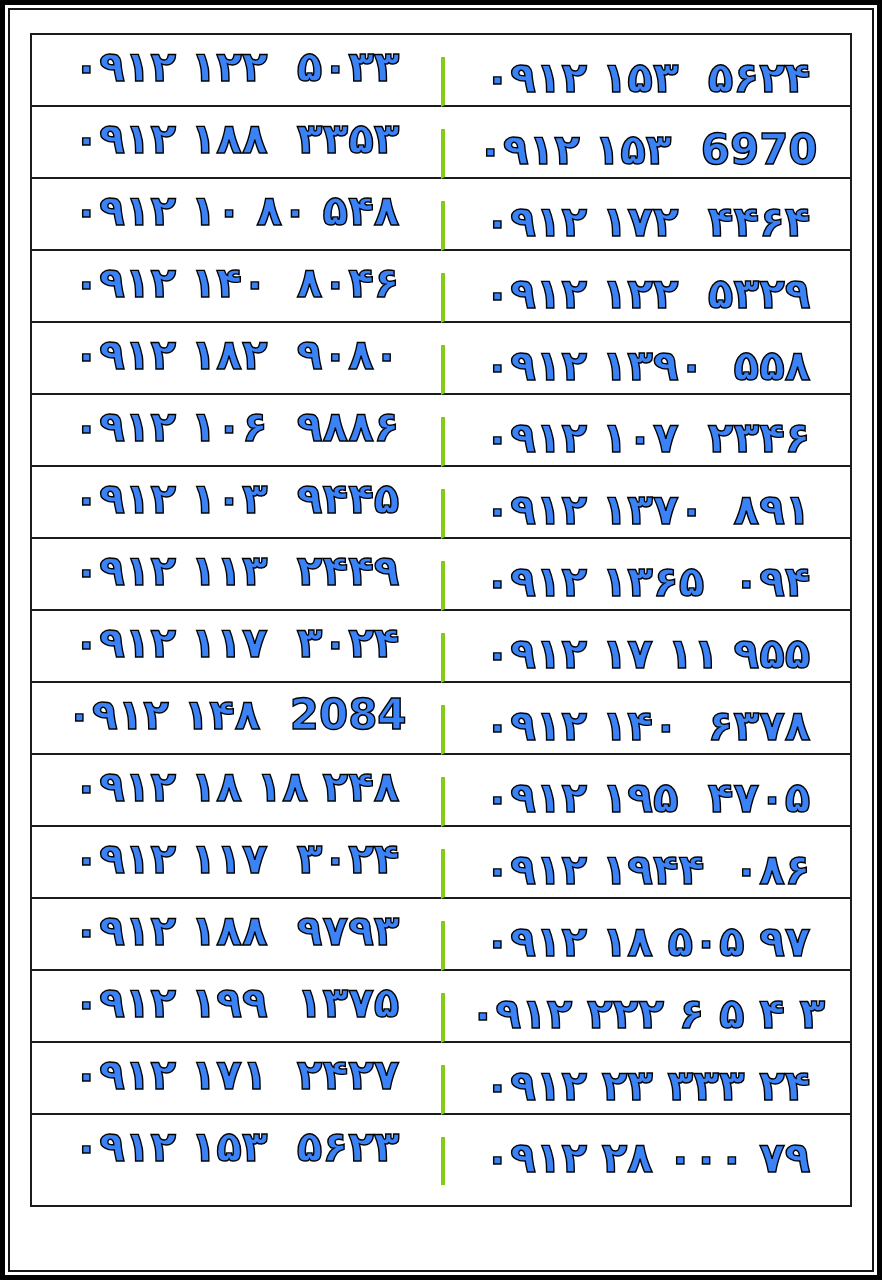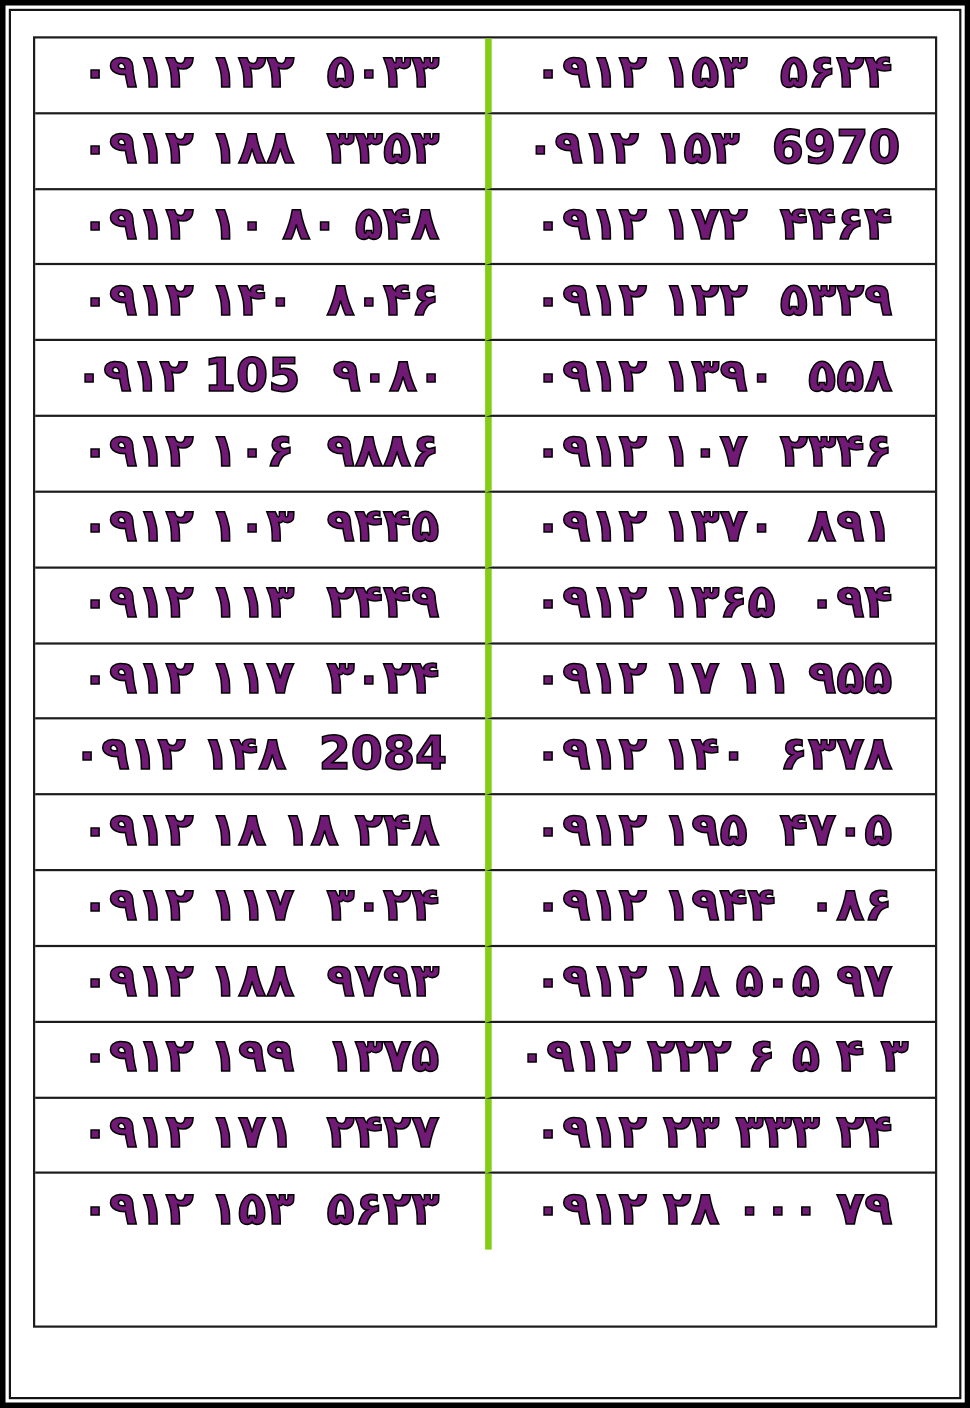"۰۹۱۲ ۱۲۲ ۵۰۳۳" .cell { color: #701a75 -> #3b82f6 }
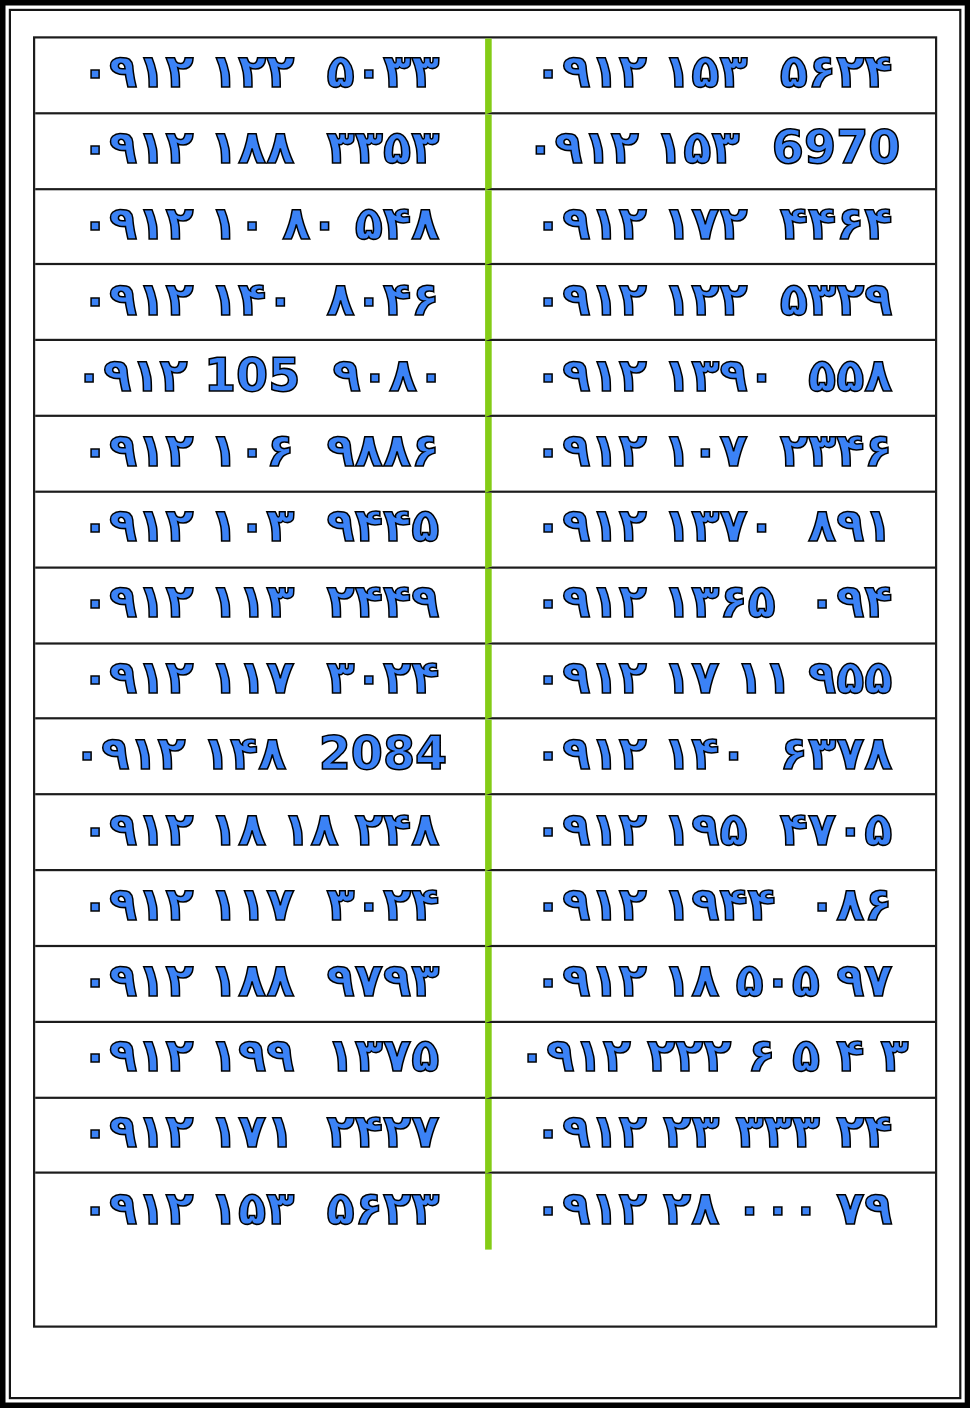"۰۹۱۲ ۱۵۳ ۵۶۲۴" .cell.right-col { border-left: 6px solid #84cc16 -> 4px solid #84cc16; margin-top: none -> 22px }
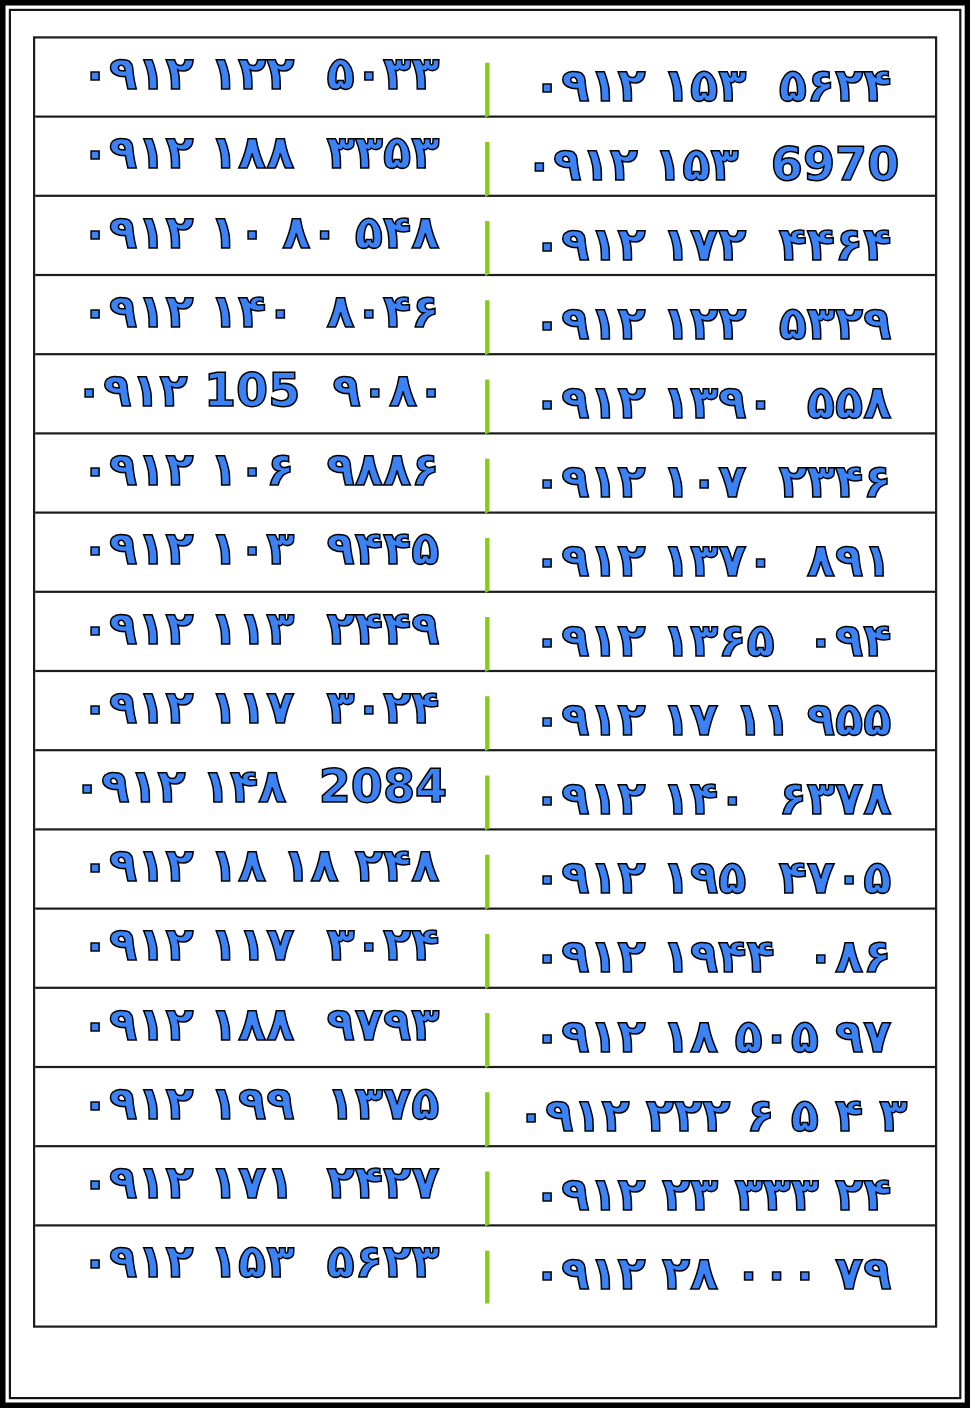"۰۹۱۲ 105 ۹۰۸۰" div.cell { text: ۰۹۱۲ 105 -> ۰۹۱۲ ۱۸۲ }
